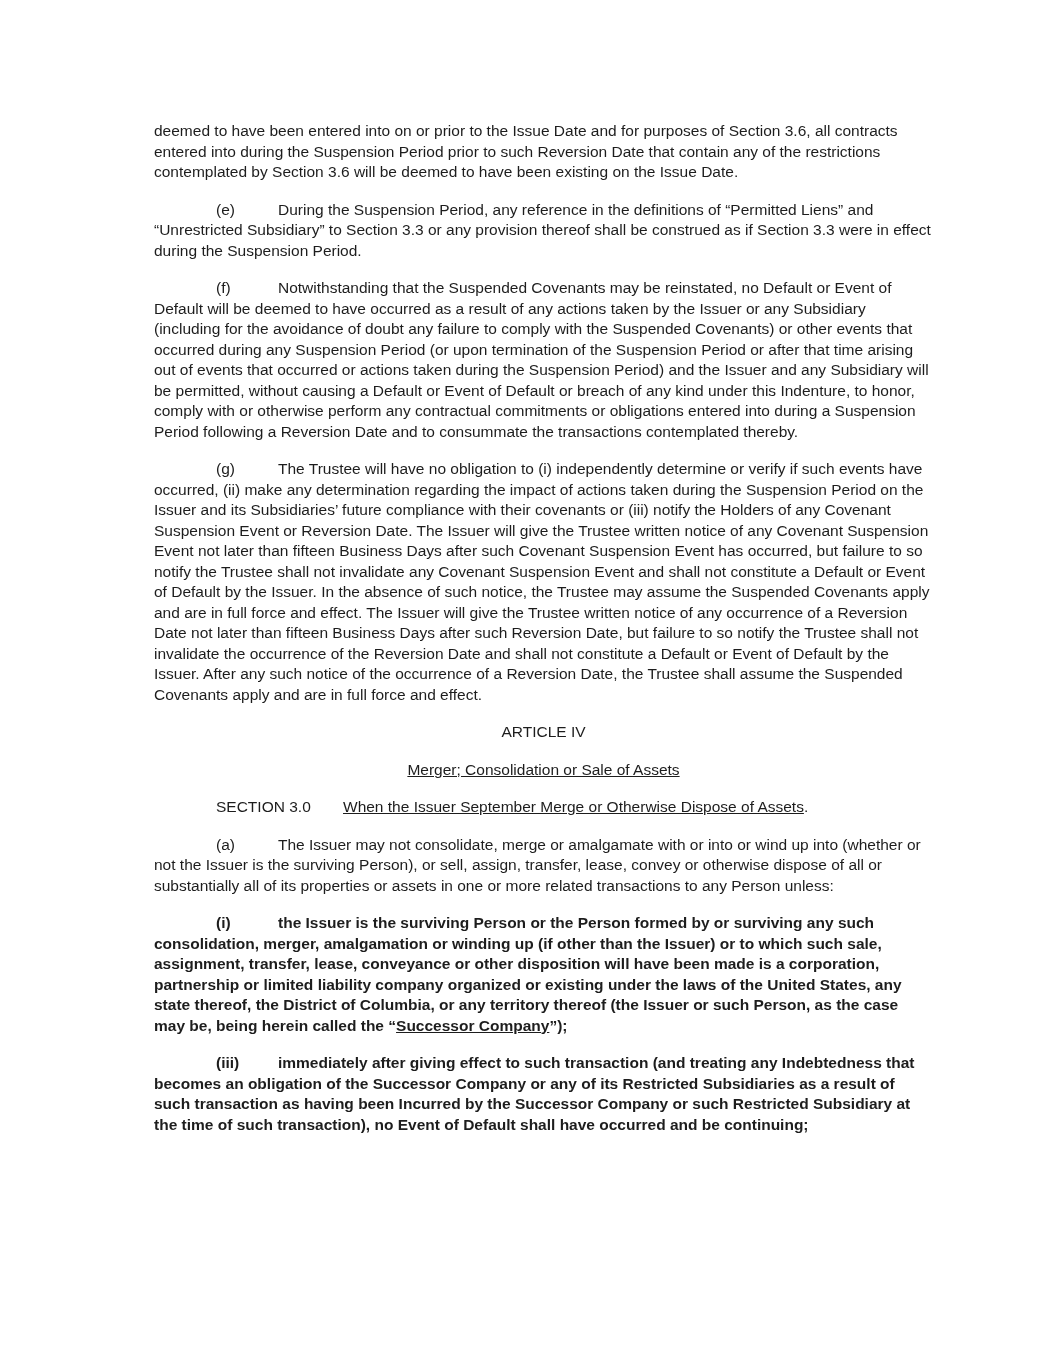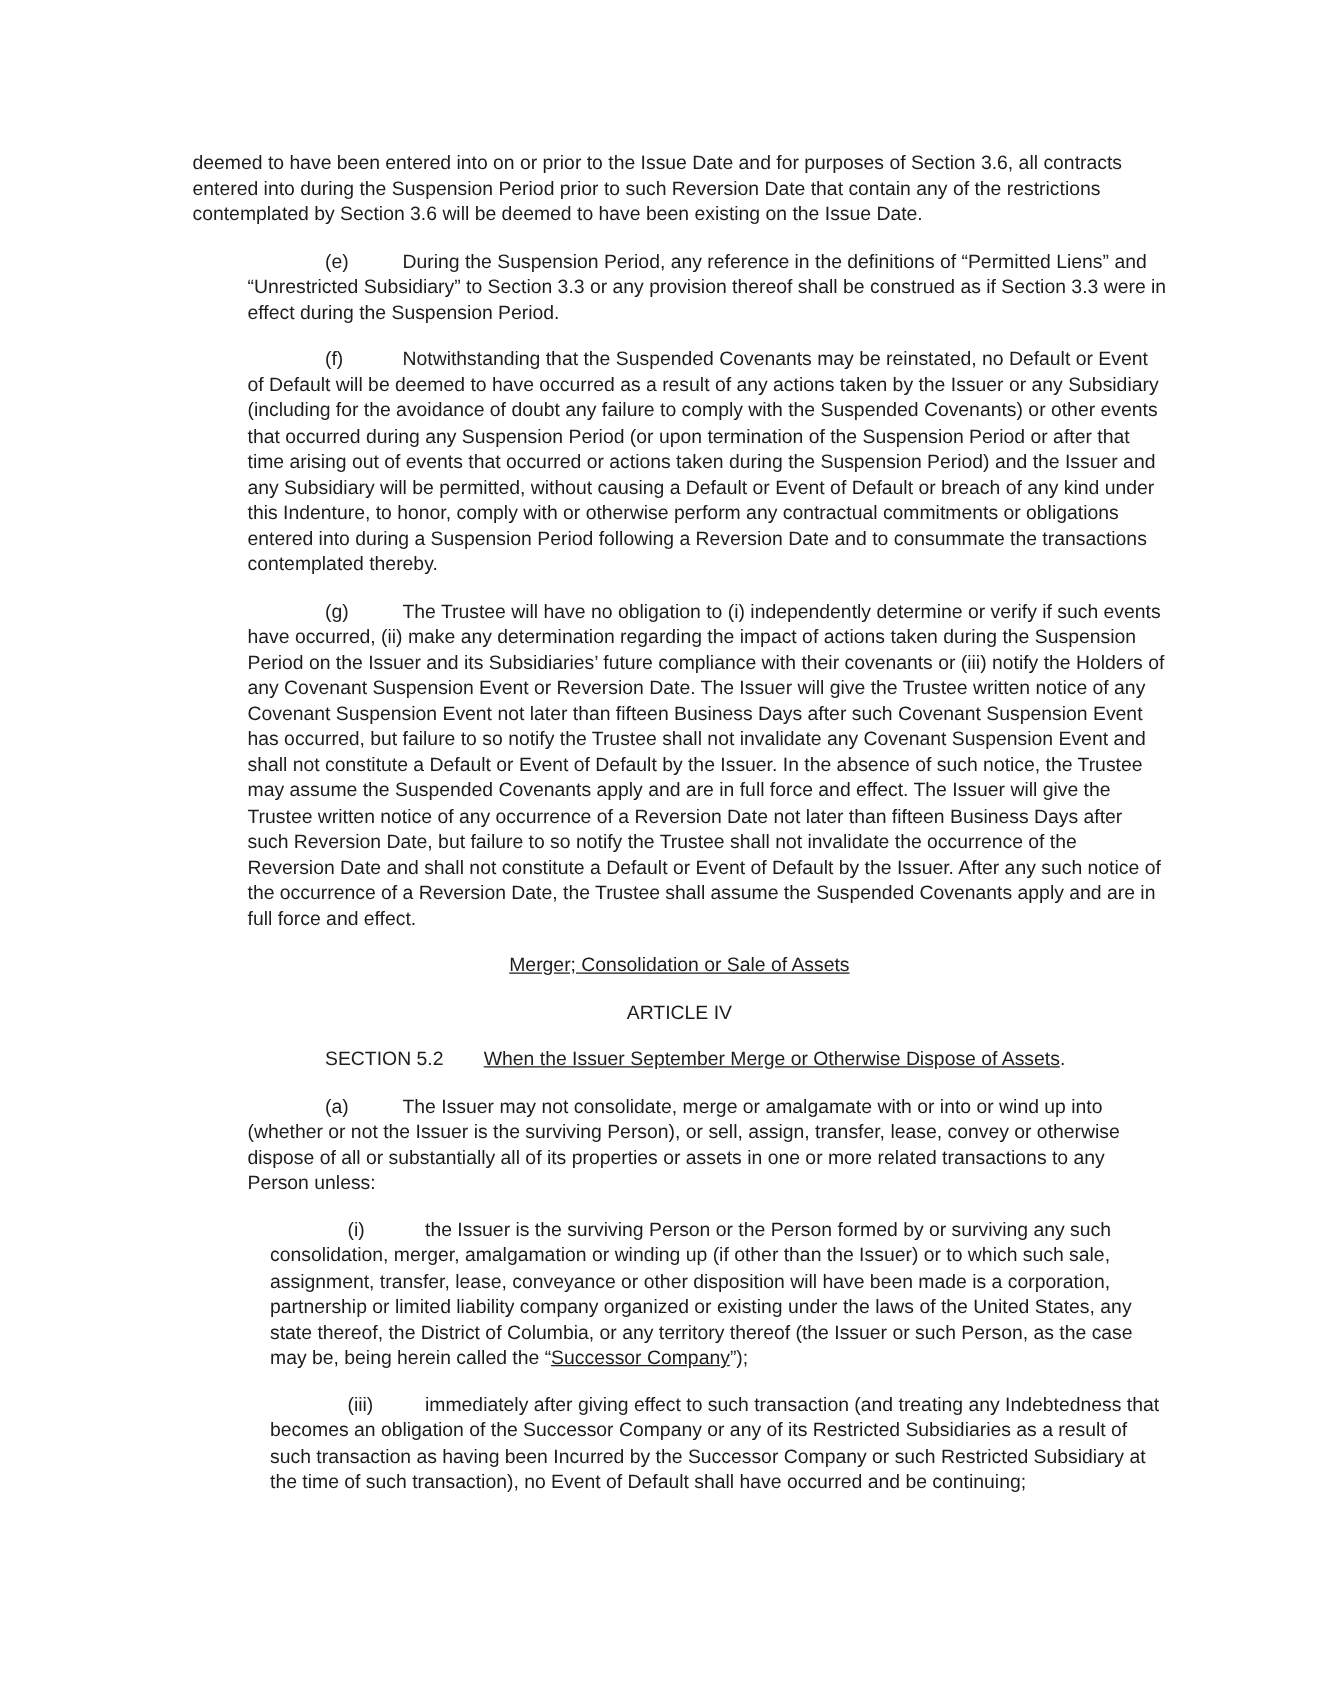"(e) During the Suspension Period," p.indent { margin-left: 44px -> none }
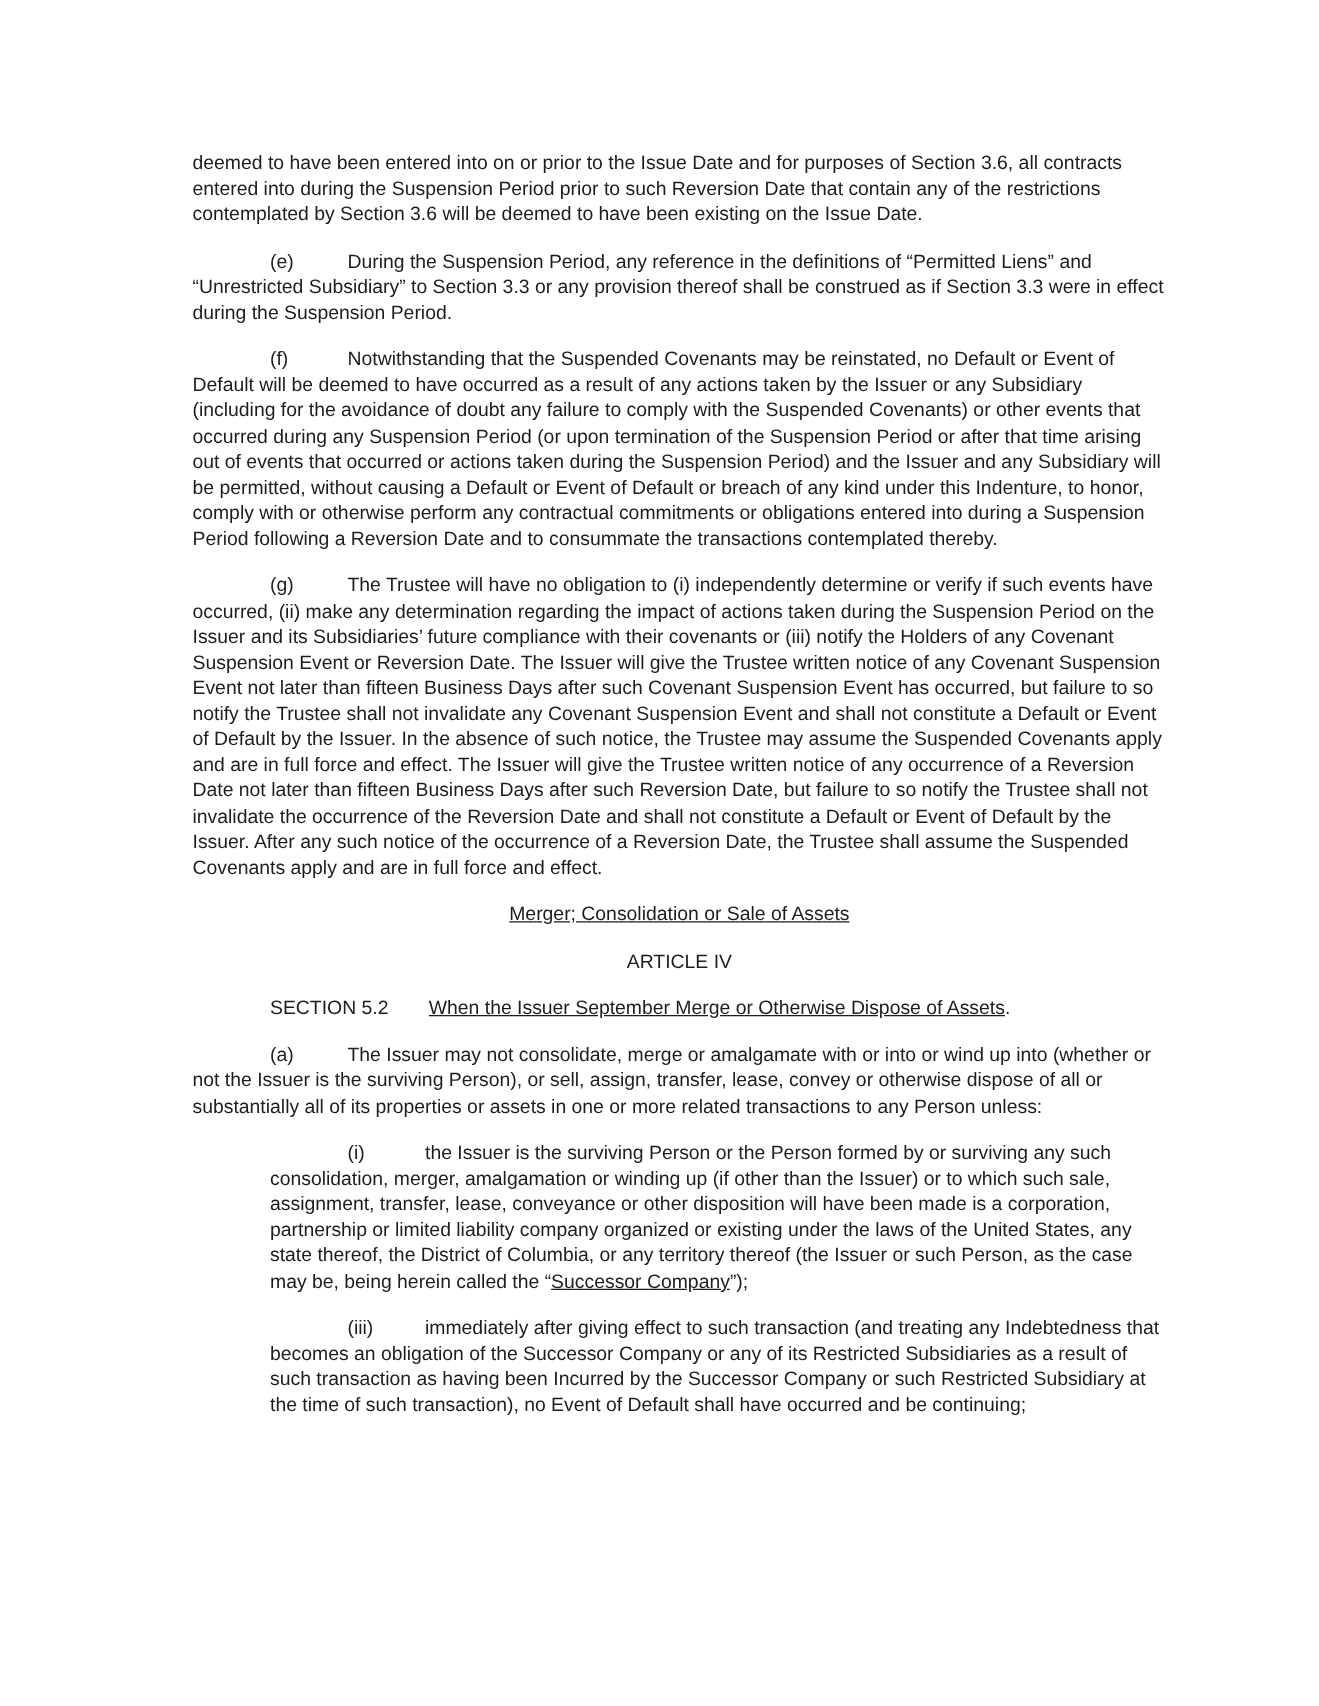"Merger; Consolidation or Sale of" p.para { order: before "ARTICLE IV" -> after "ARTICLE IV" }
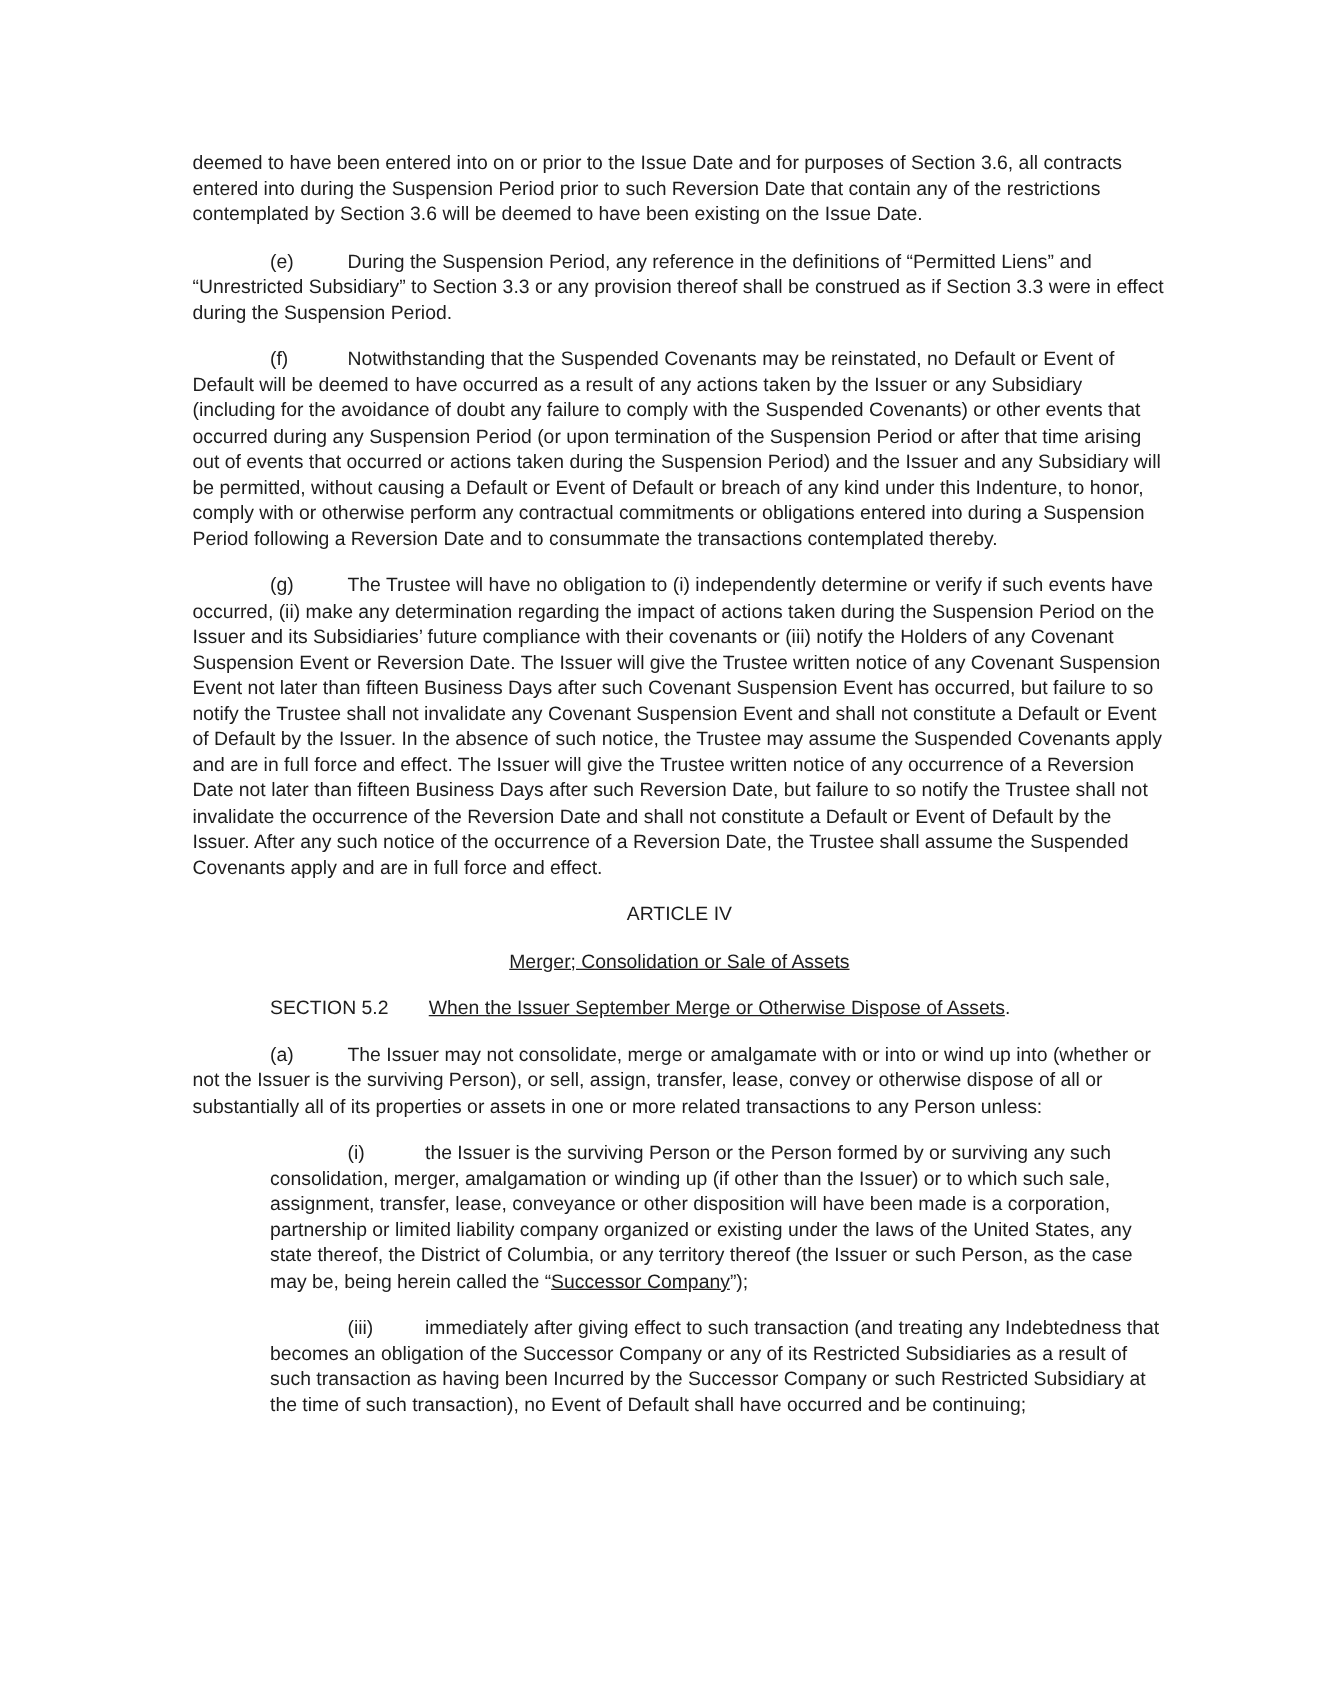"SECTION 5.2" span.plabel { text: 5.2 -> 3.0 }
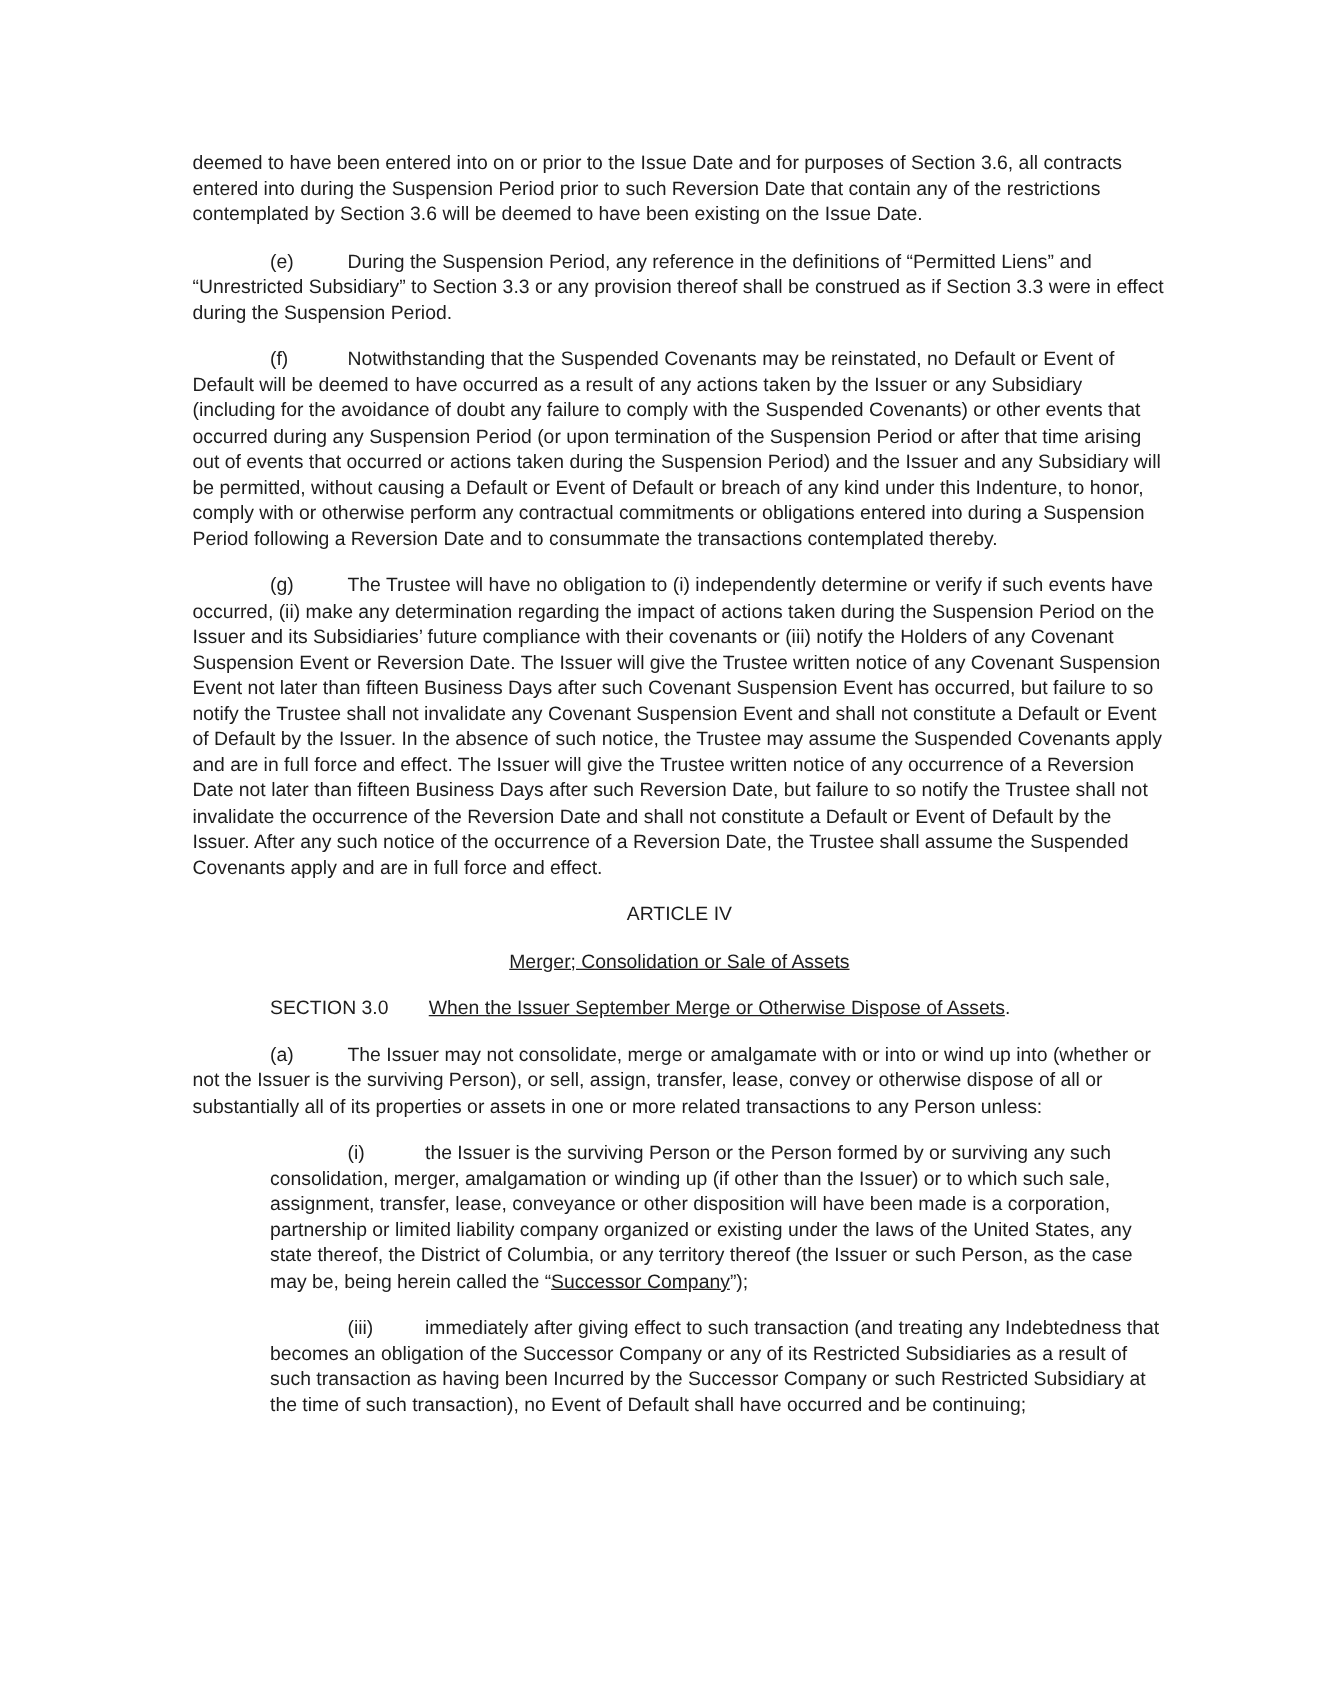"(i) the Issuer is the" p.sub { font-weight: none -> bold; margin-left: 62px -> none }
